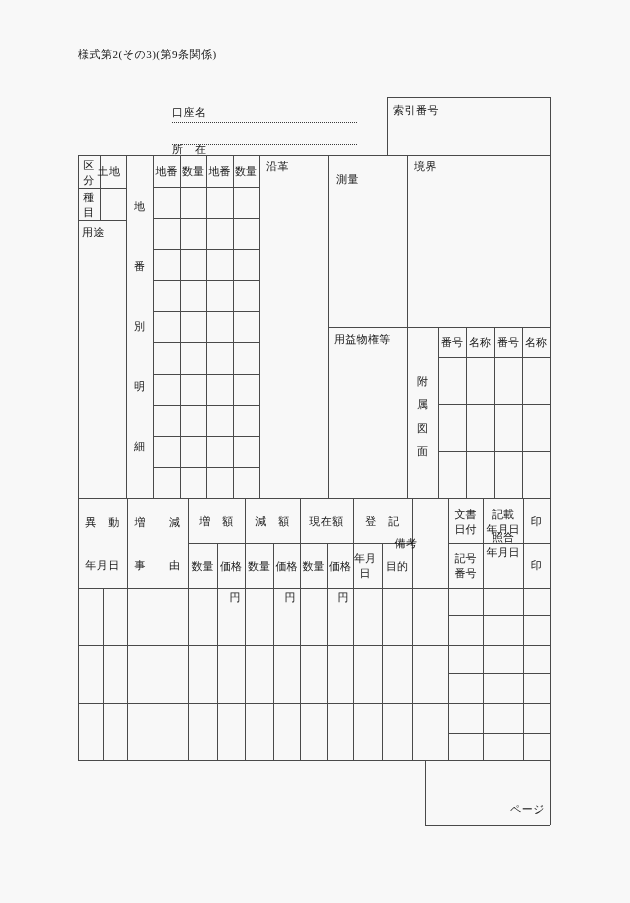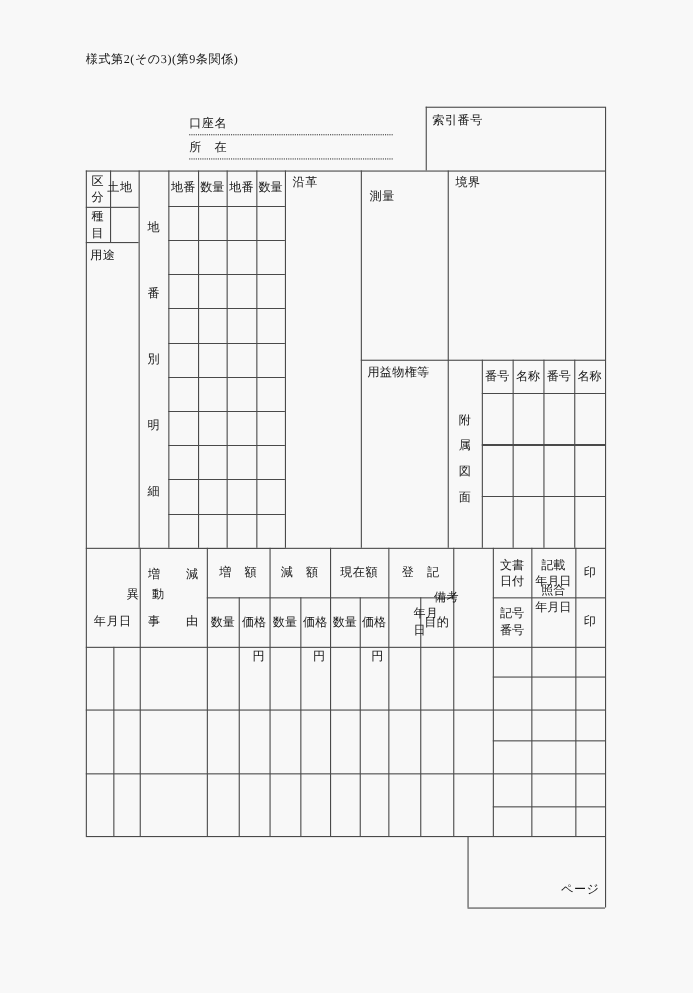"所 在" div.t { top: 127px -> 142px }
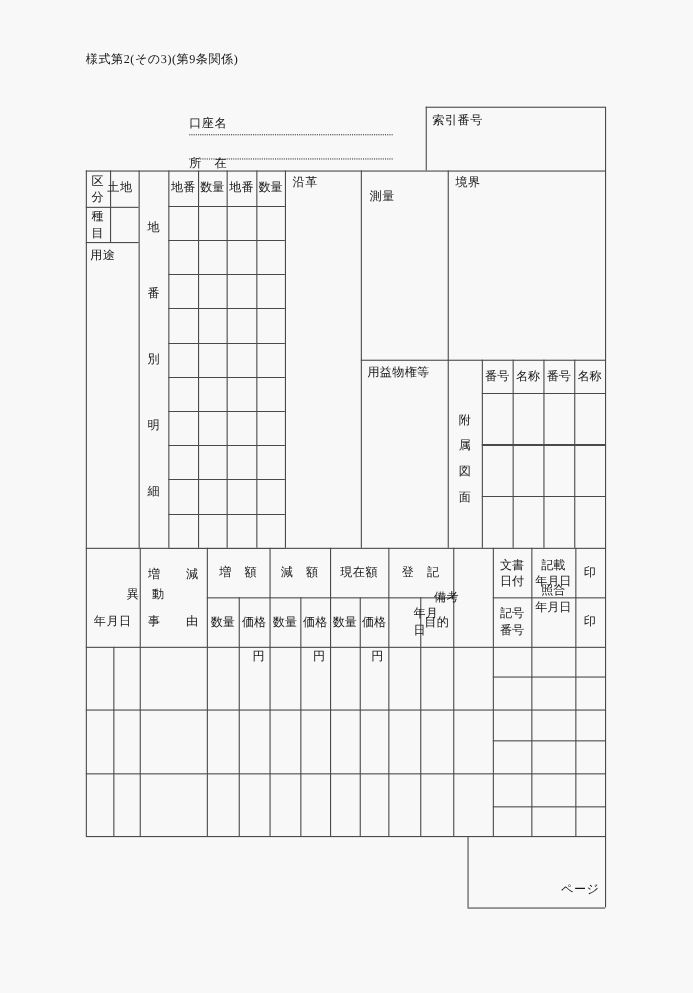"異 動" div.t { margin-left: 30px -> none; top: 534px -> 515px }
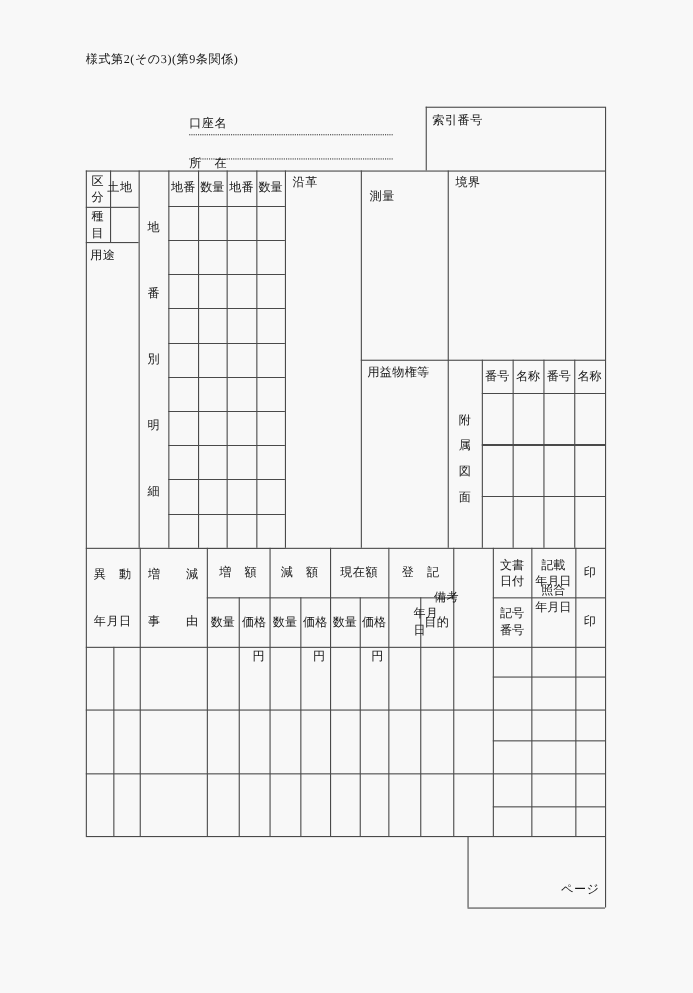"年月" div.t { left: 376px -> 354px; text-align: none -> center }
